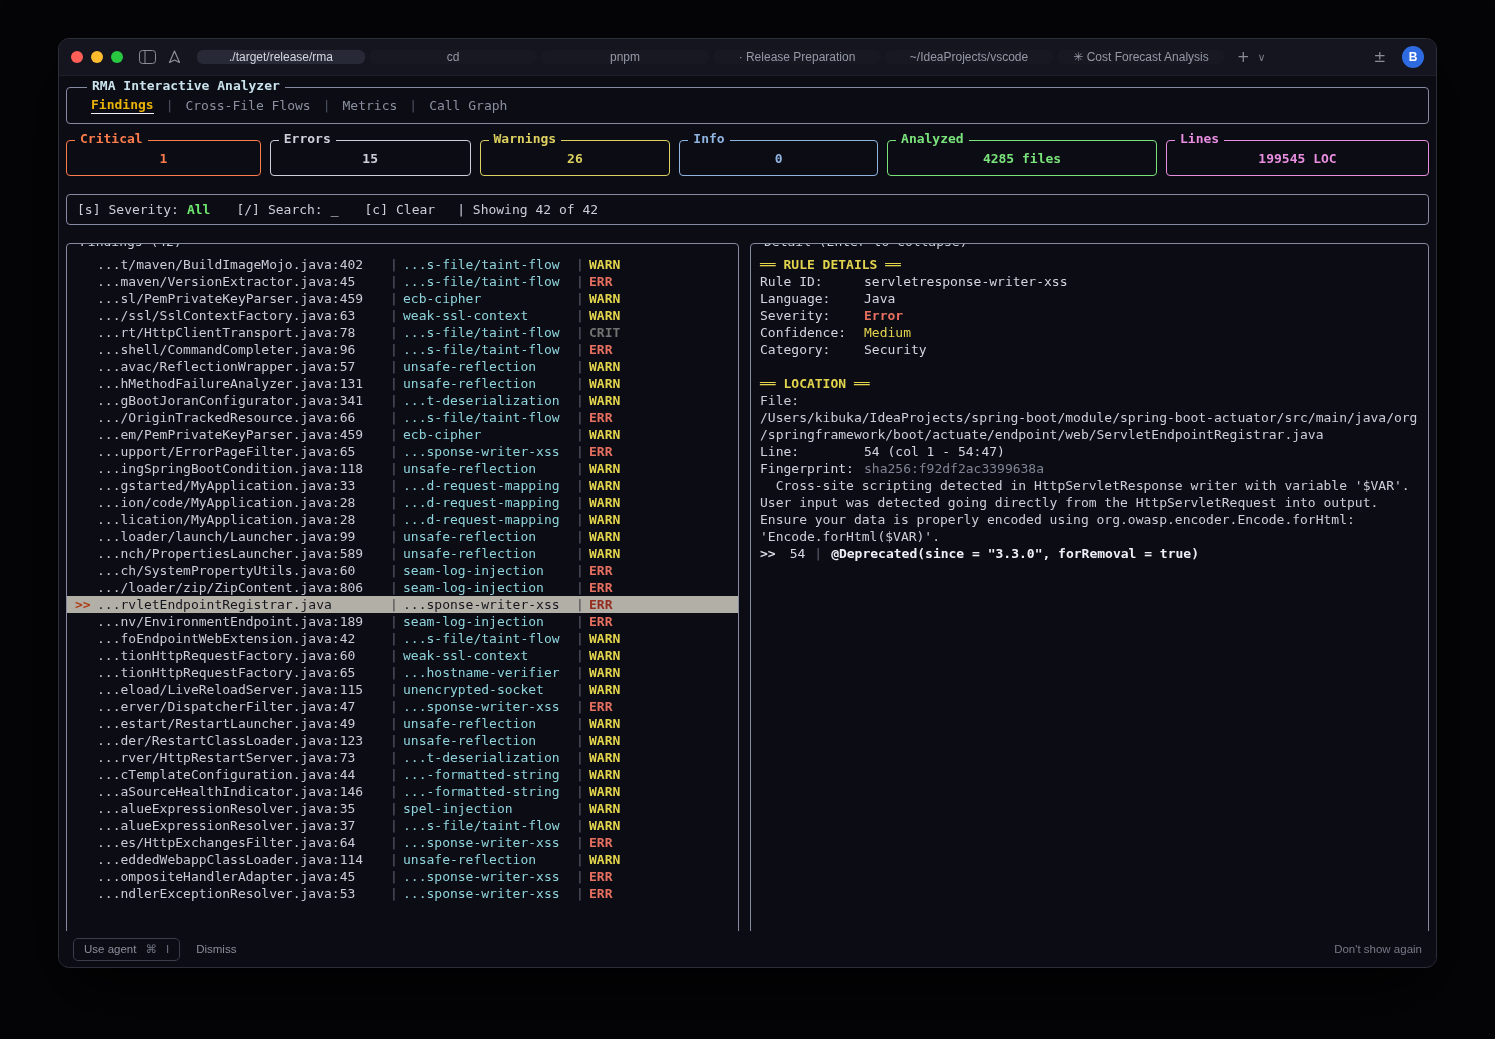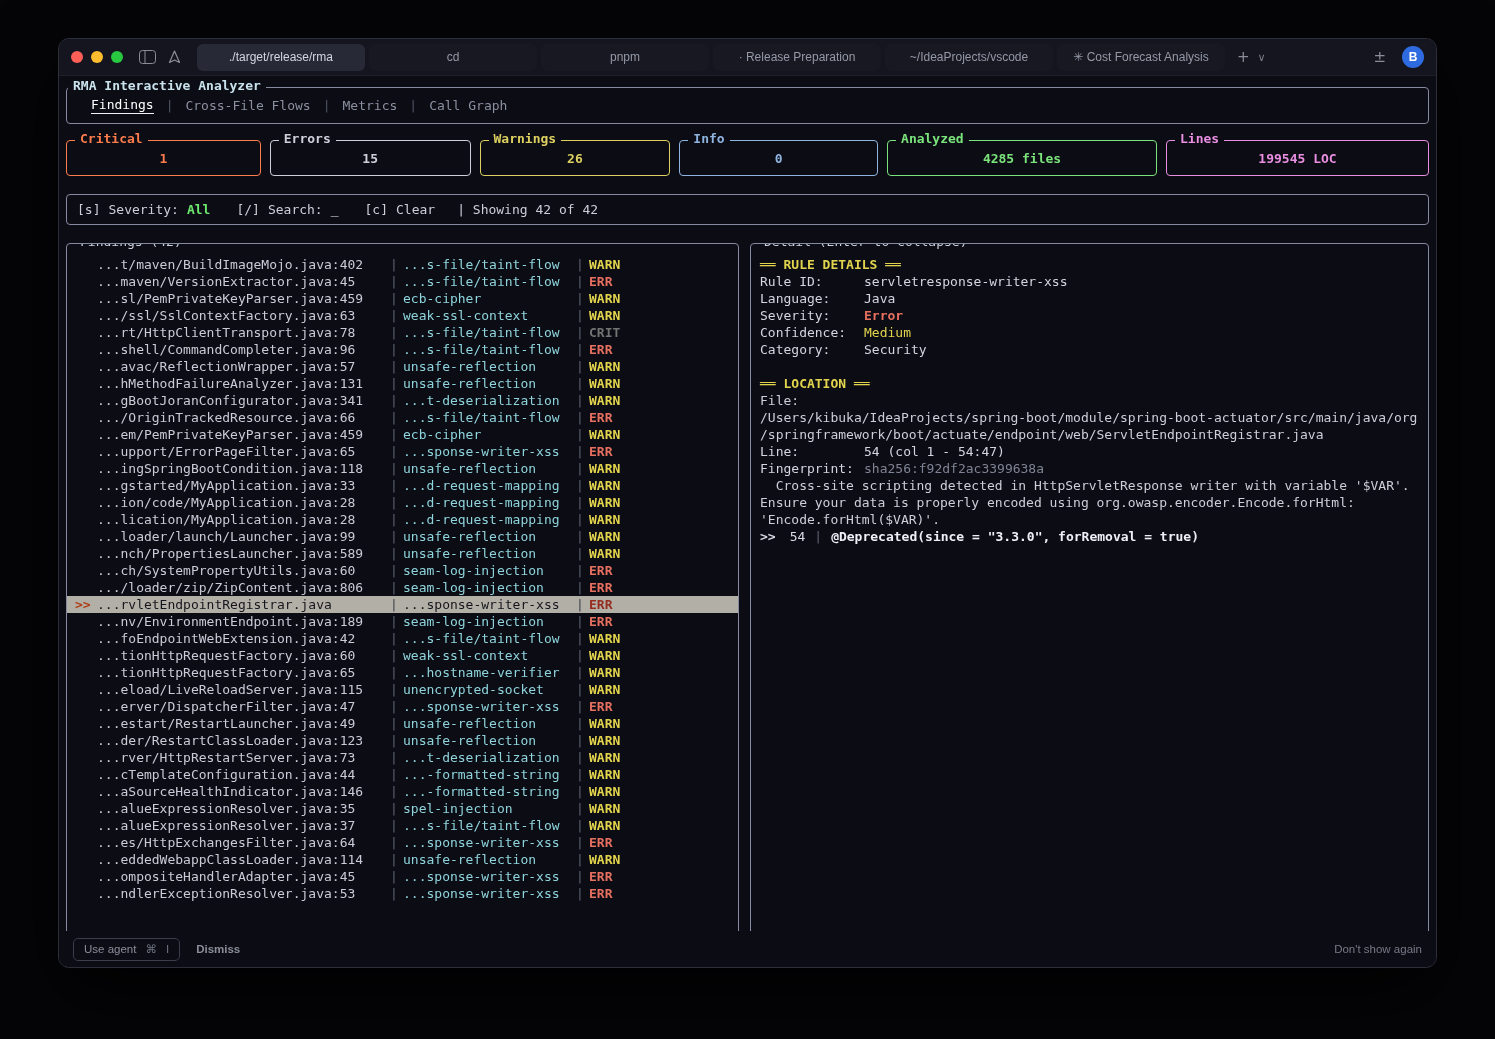"./target/release/rma" .ttab { height: 27px -> 14px }
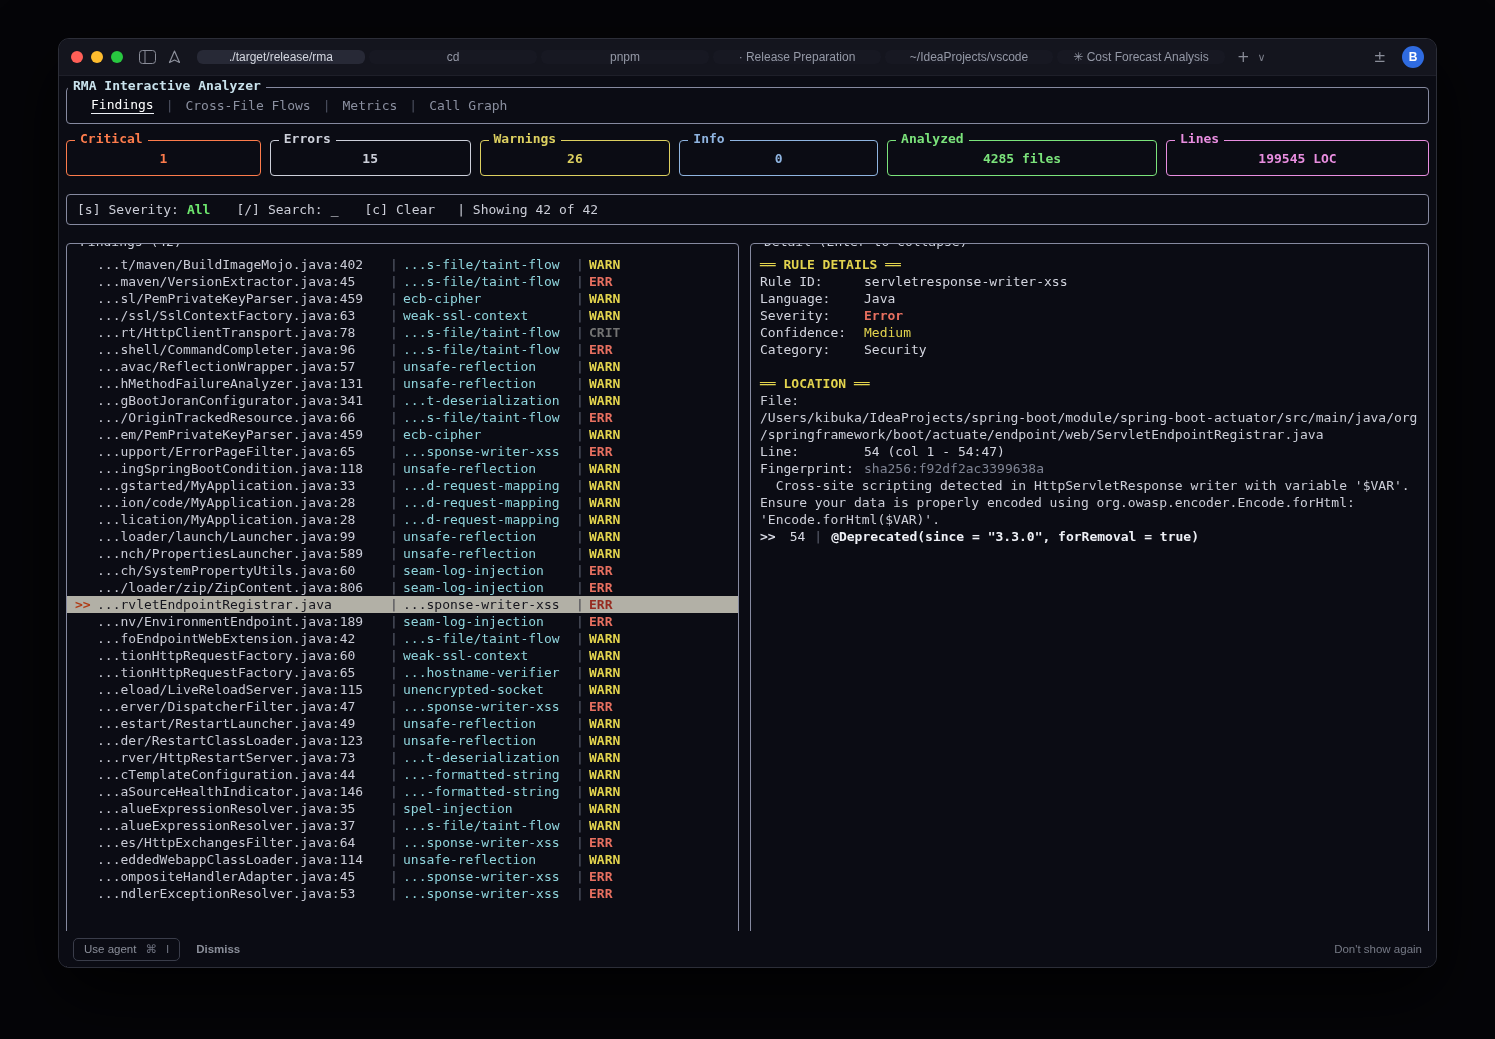"RMA Interactive Analyzer" .hdr .panel-title { left: 1px -> 20px }
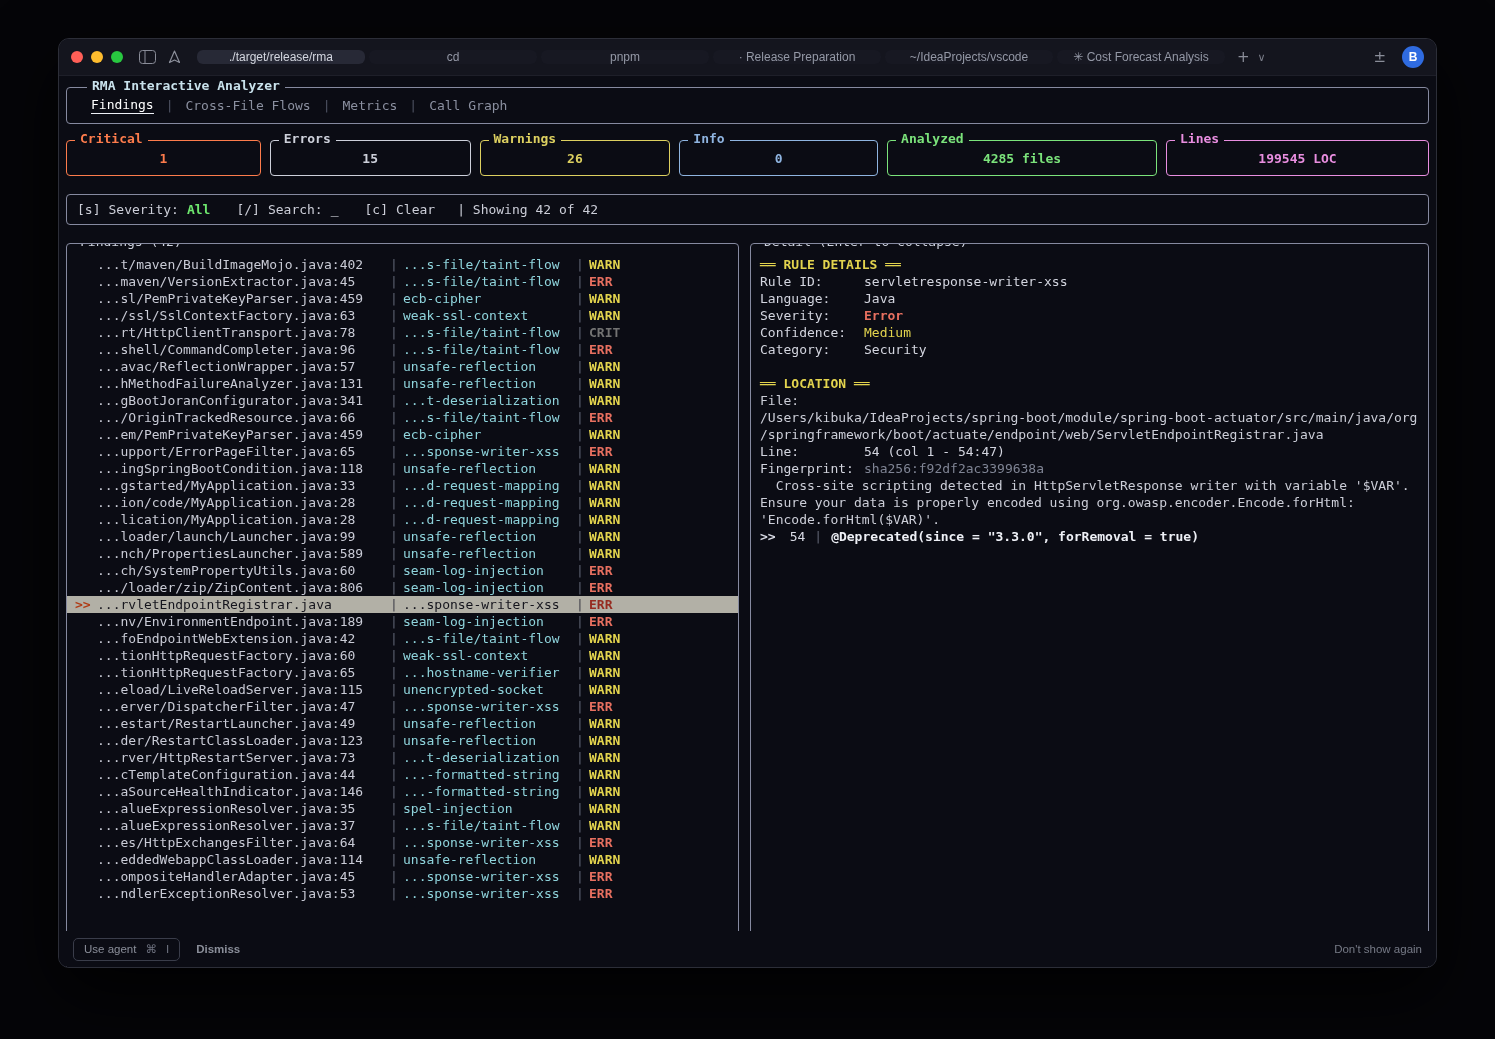"Findings" .atab.active { color: #ffffff -> #eab308; font-weight: normal -> bold }
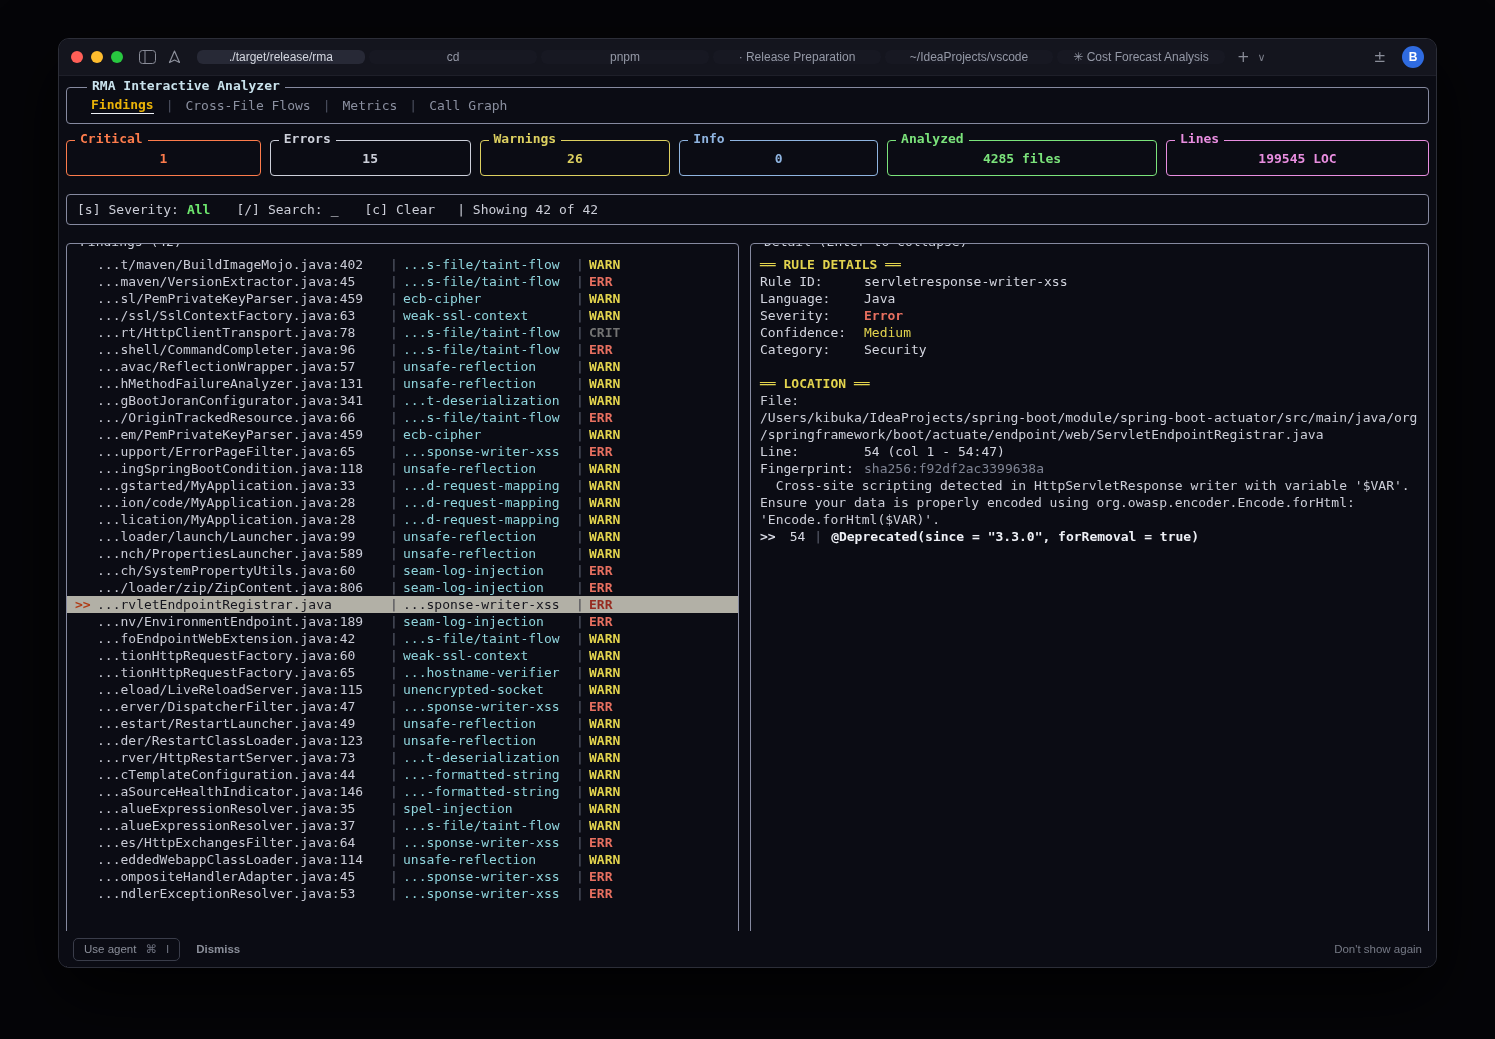"User input was detected going" div.msgline { html: none -> <div>User input was detected going directly from the HttpServletRequest into output.</div> }
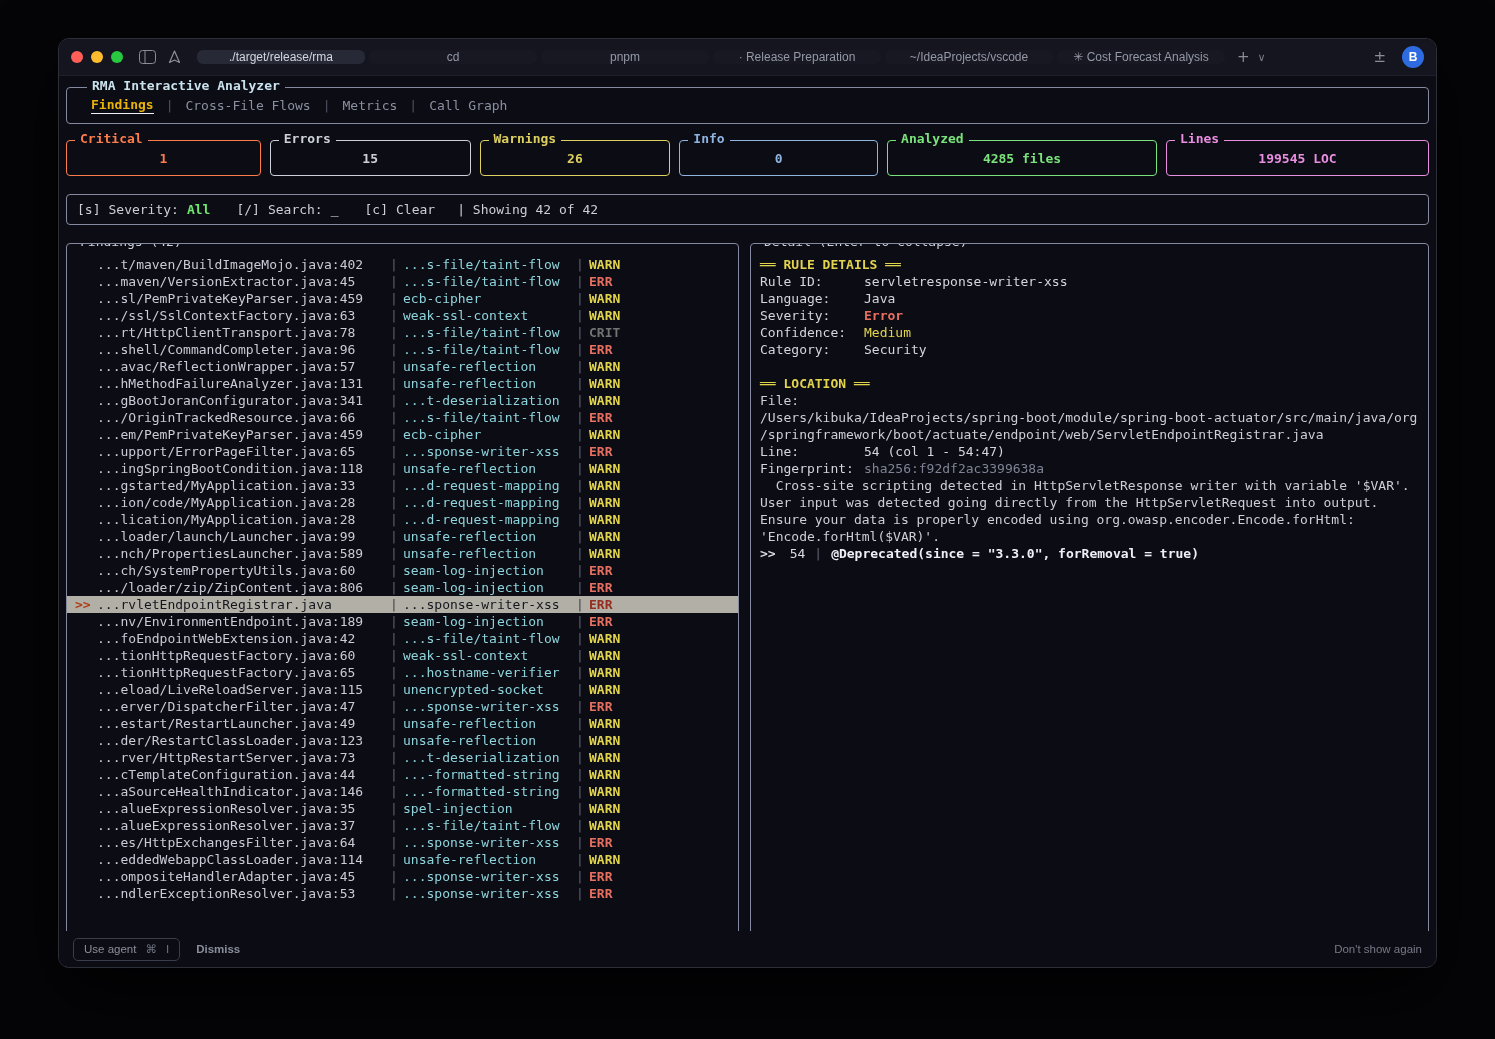"Dismiss" .dismiss { font-weight: bold -> none }
